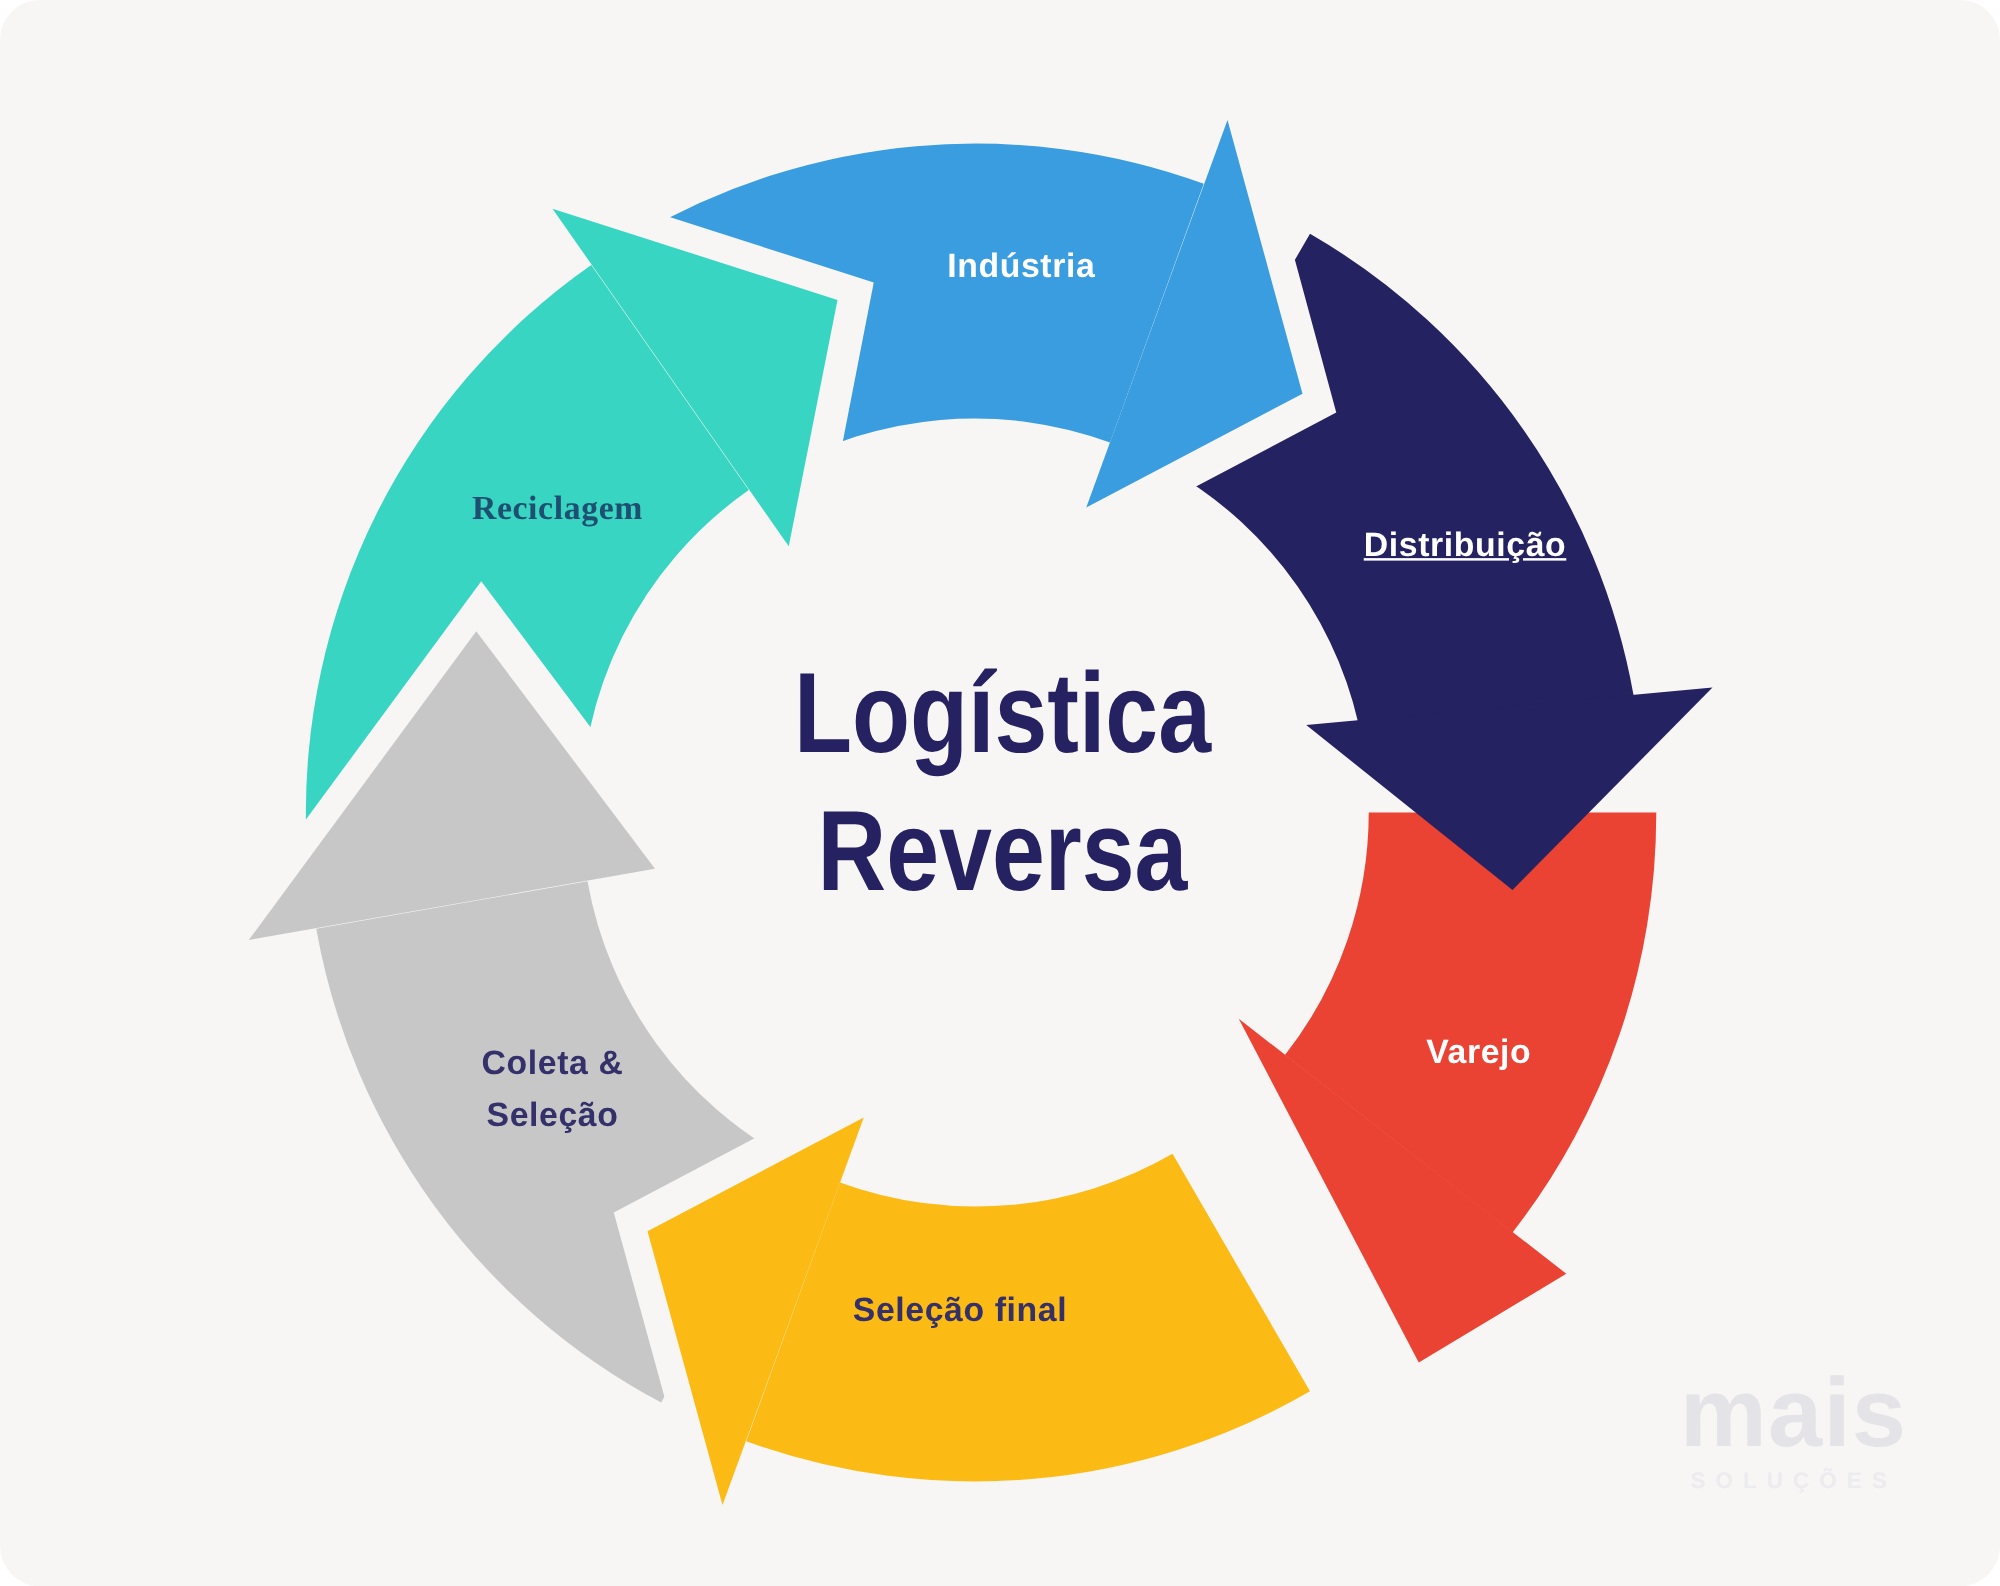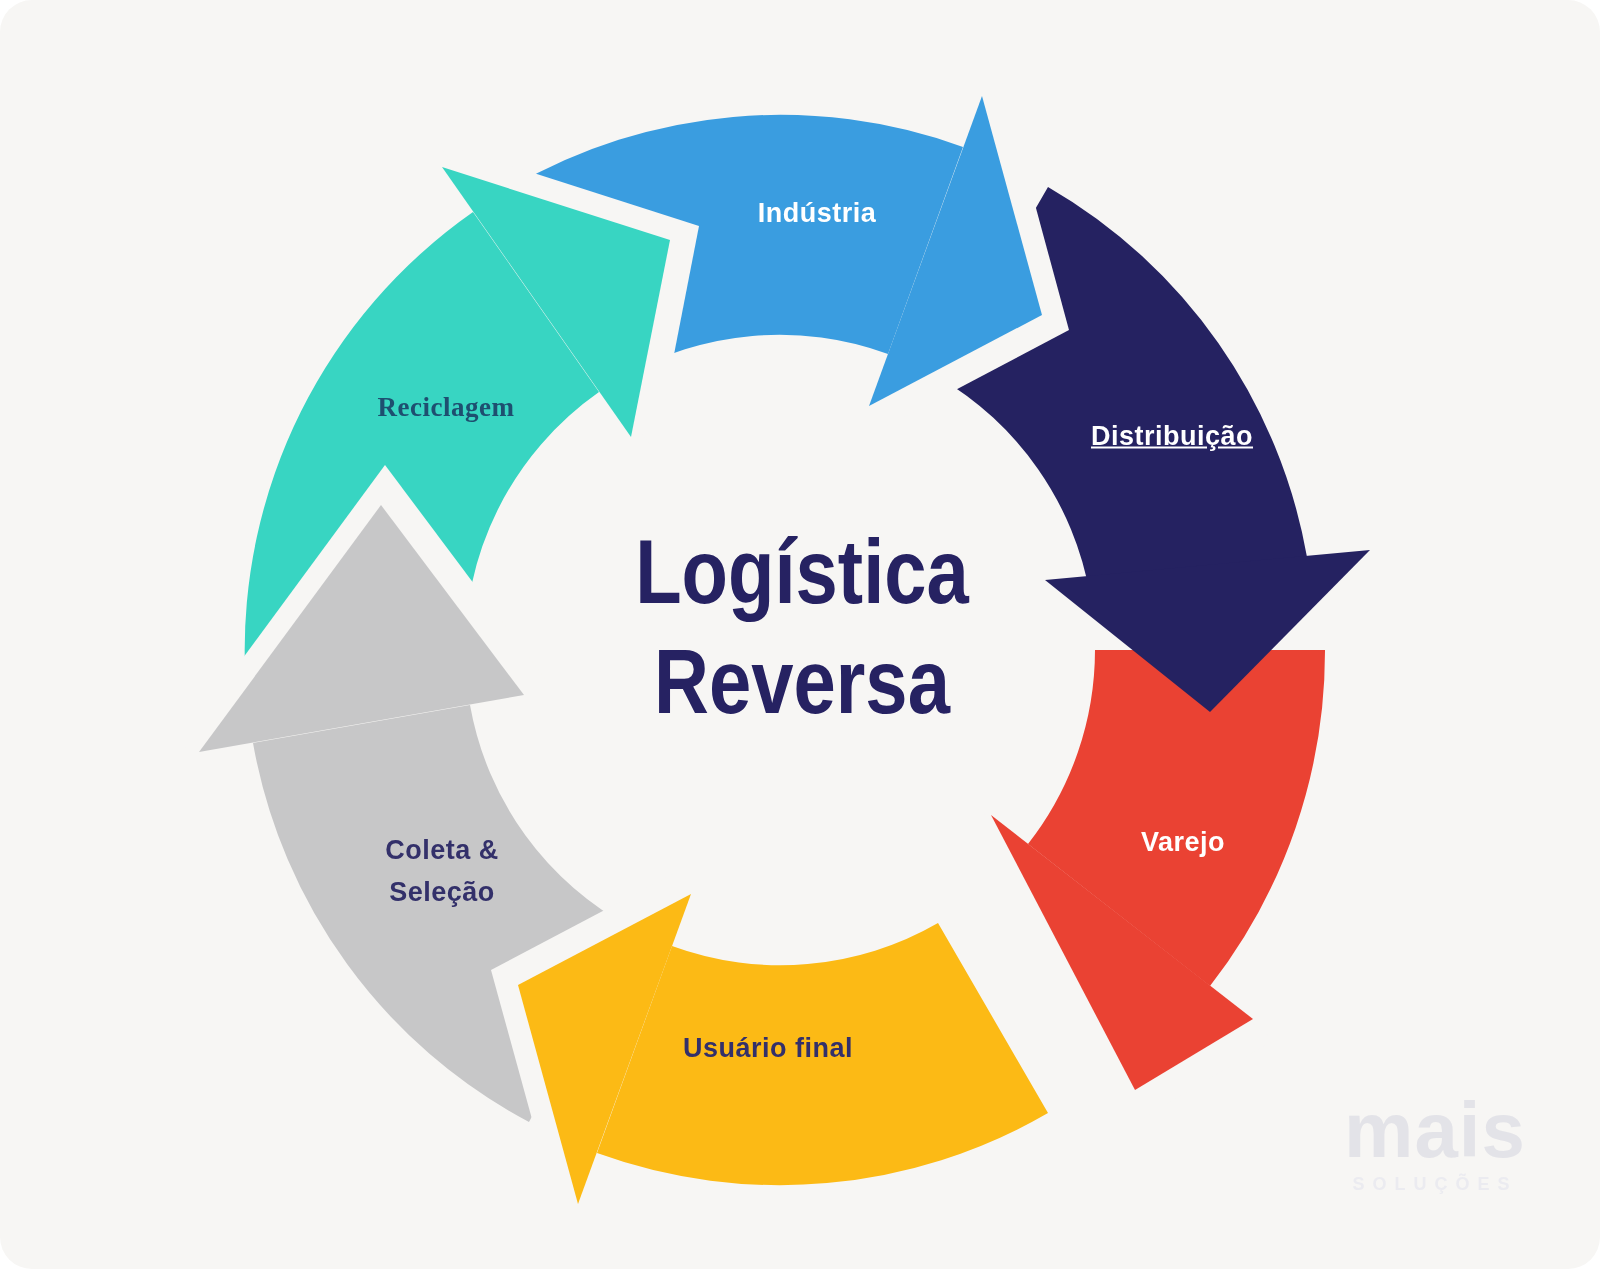"Usuário final" div.seg-label { text: Usuário -> Seleção }
